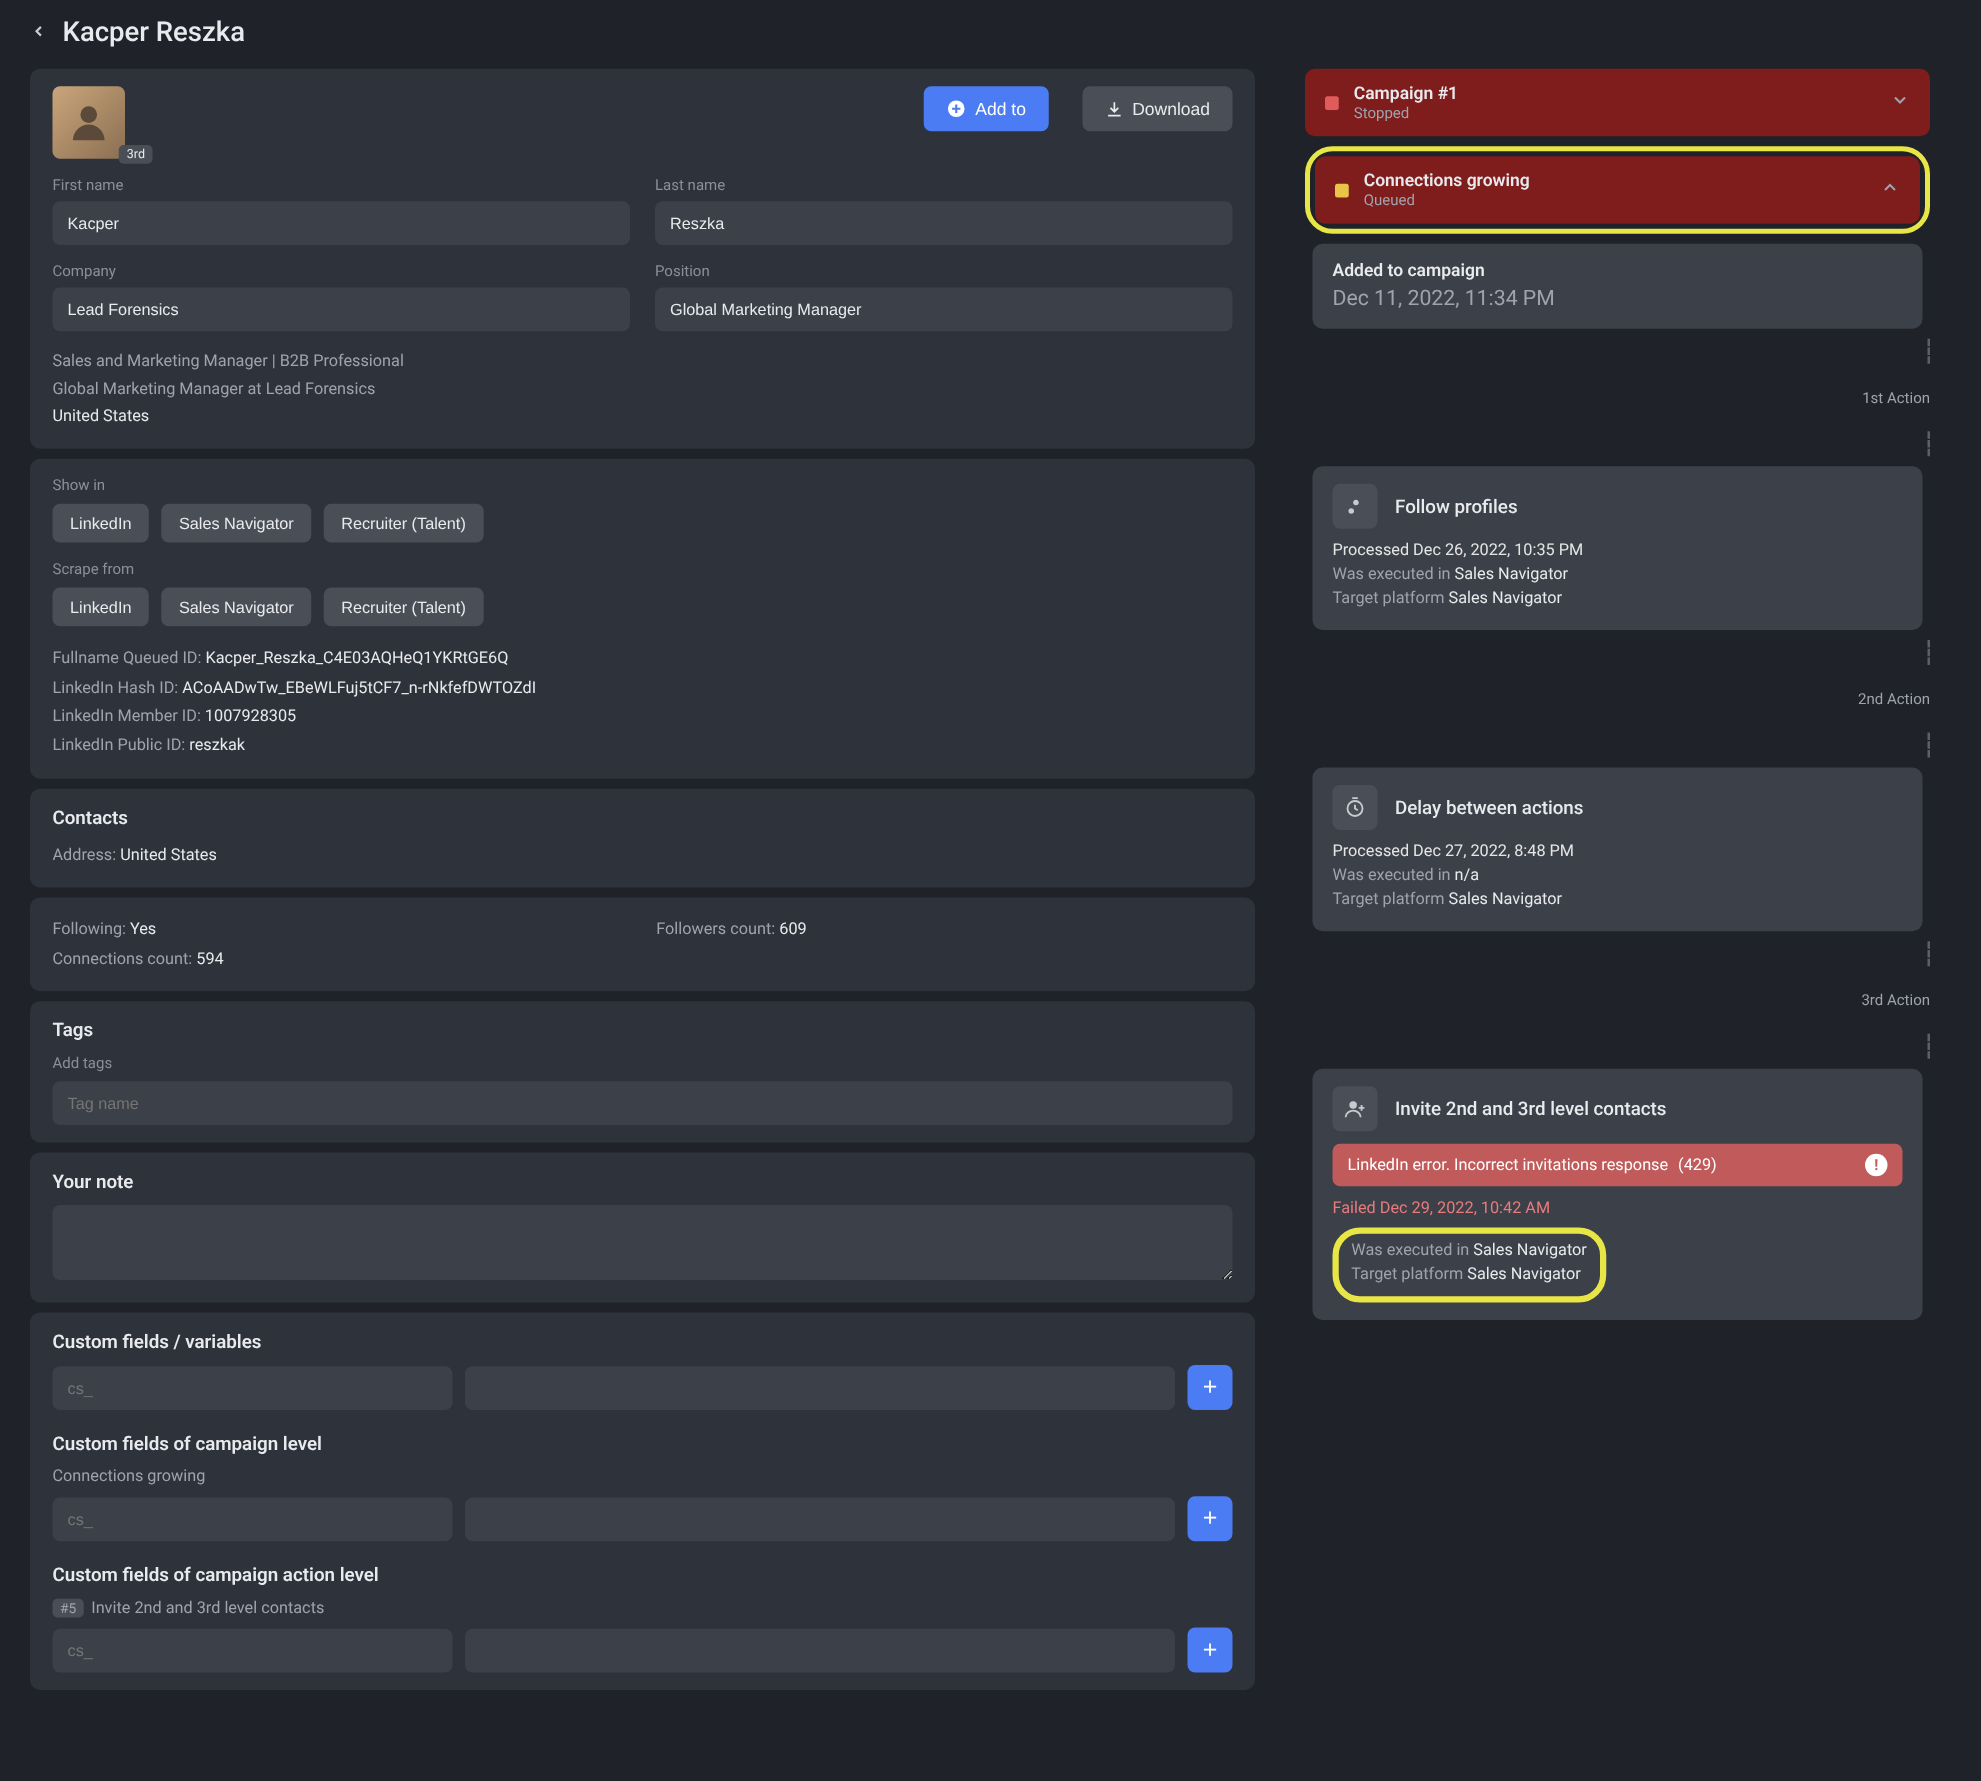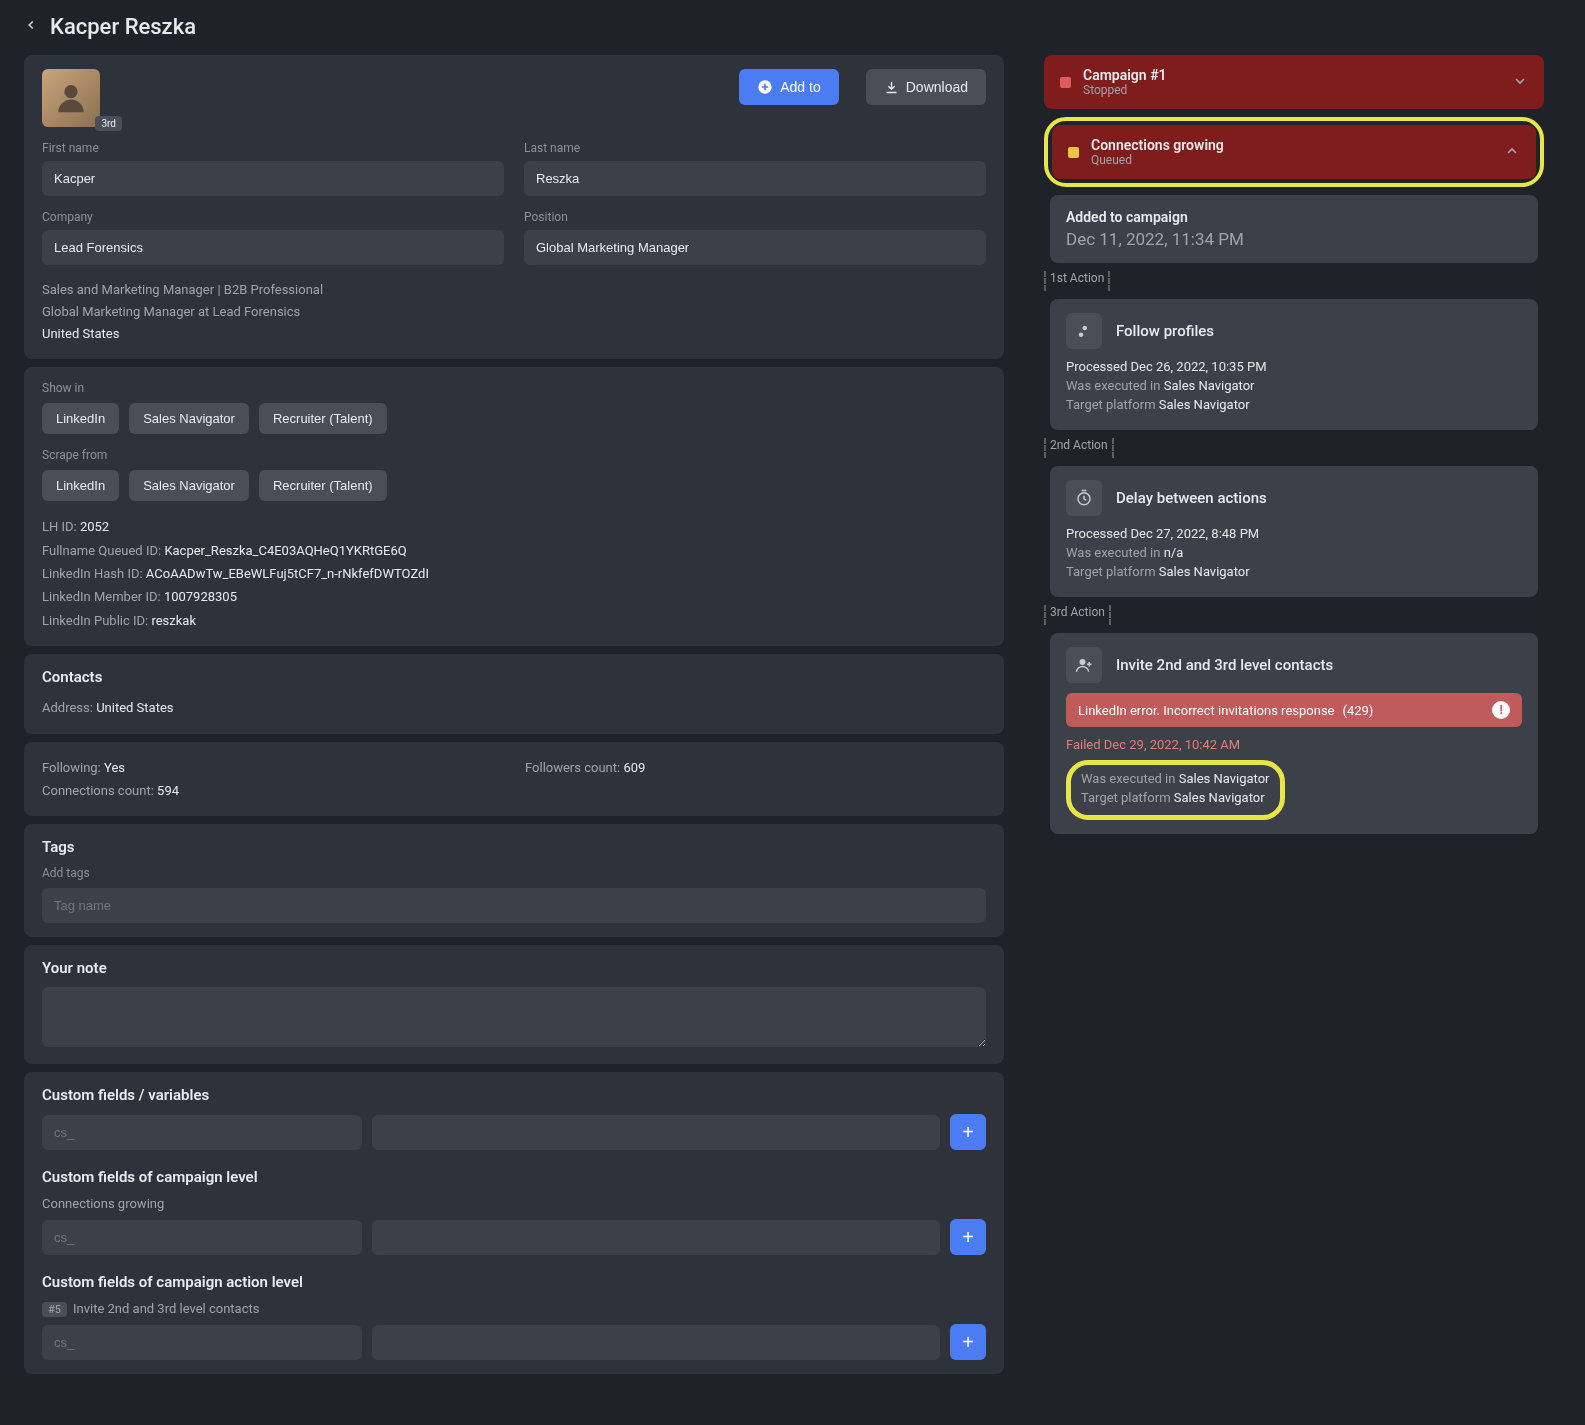"1st Action" .tl-connector { align-items: flex-start -> flex-end; flex-direction: none -> column; gap: 4px -> 20px }
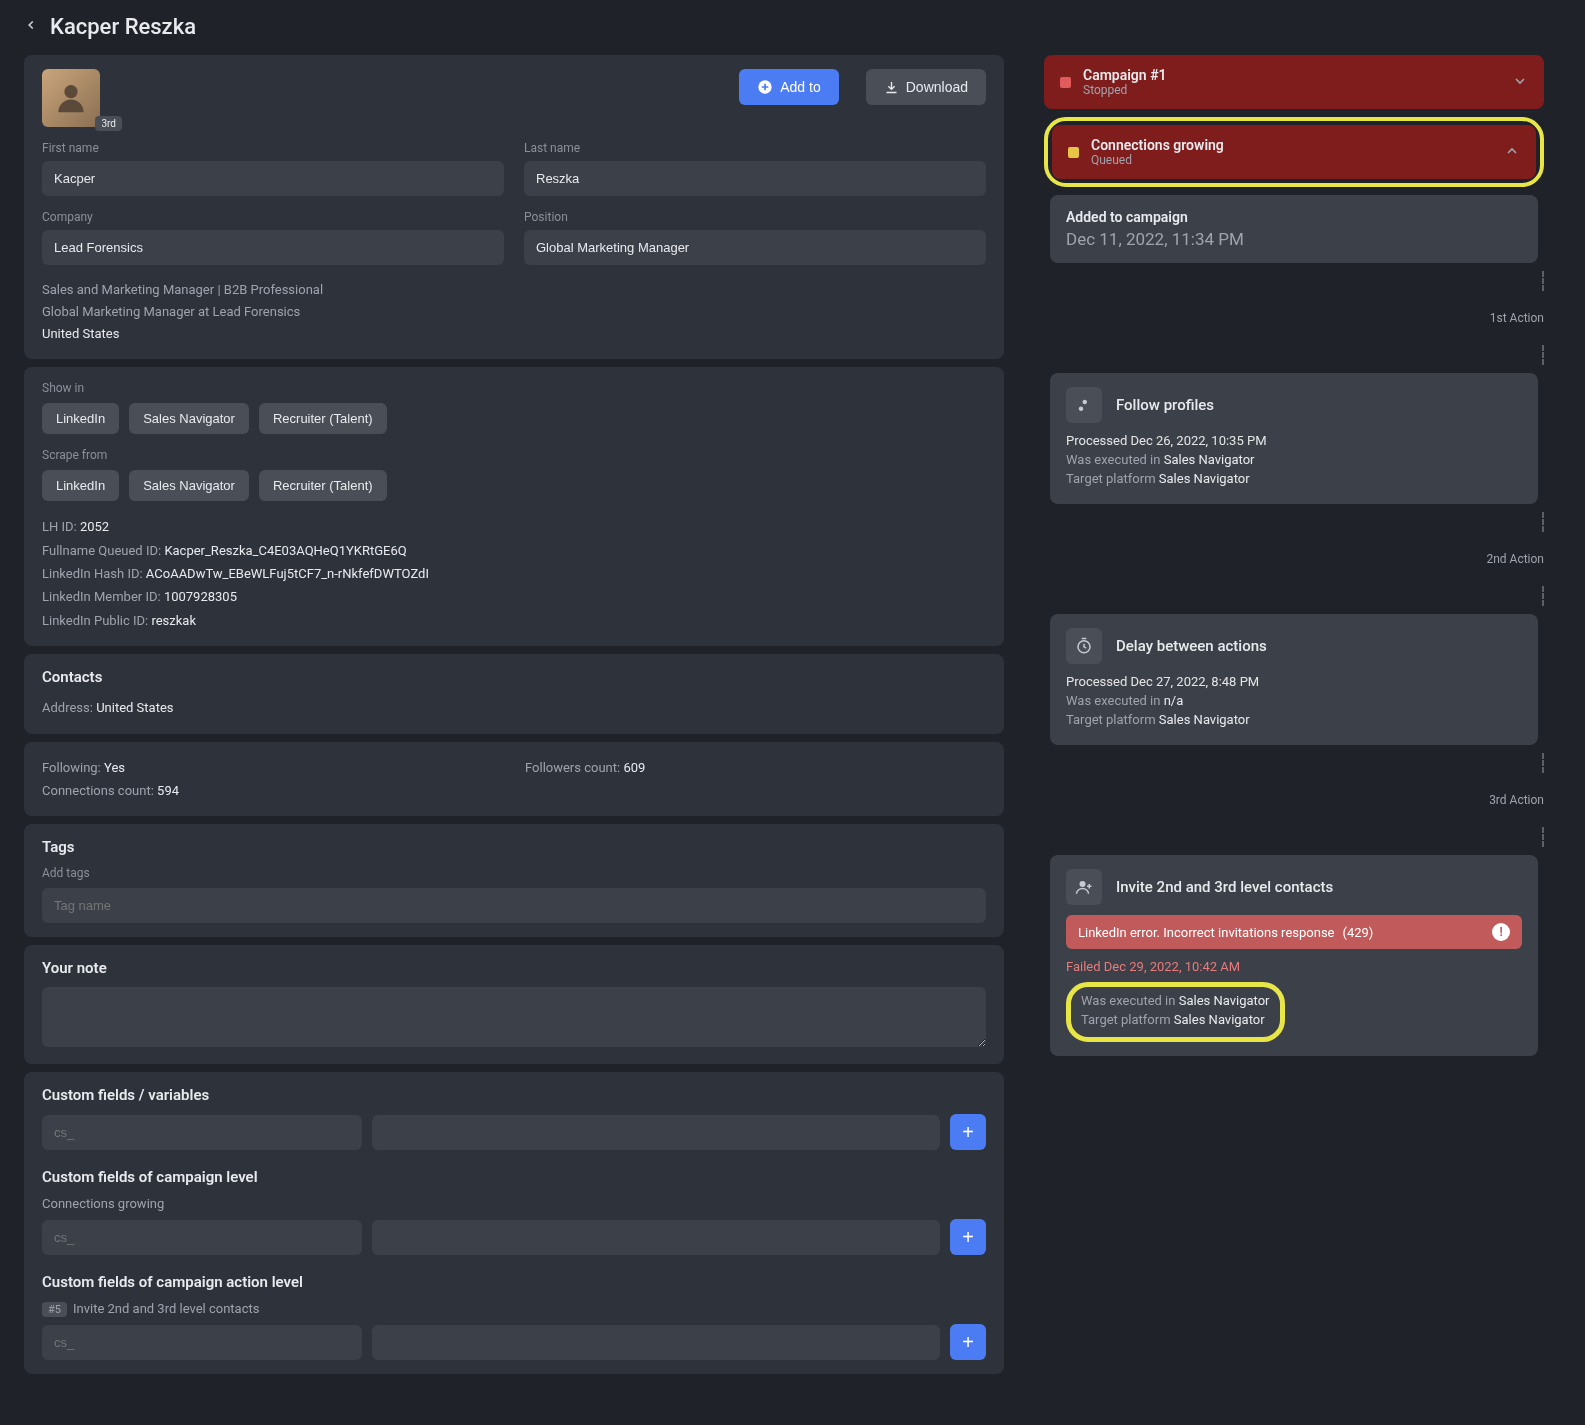"LH ID: 2052" div { html: <div><span>LH ID:</span> <span>2052</span></div> -> none }
